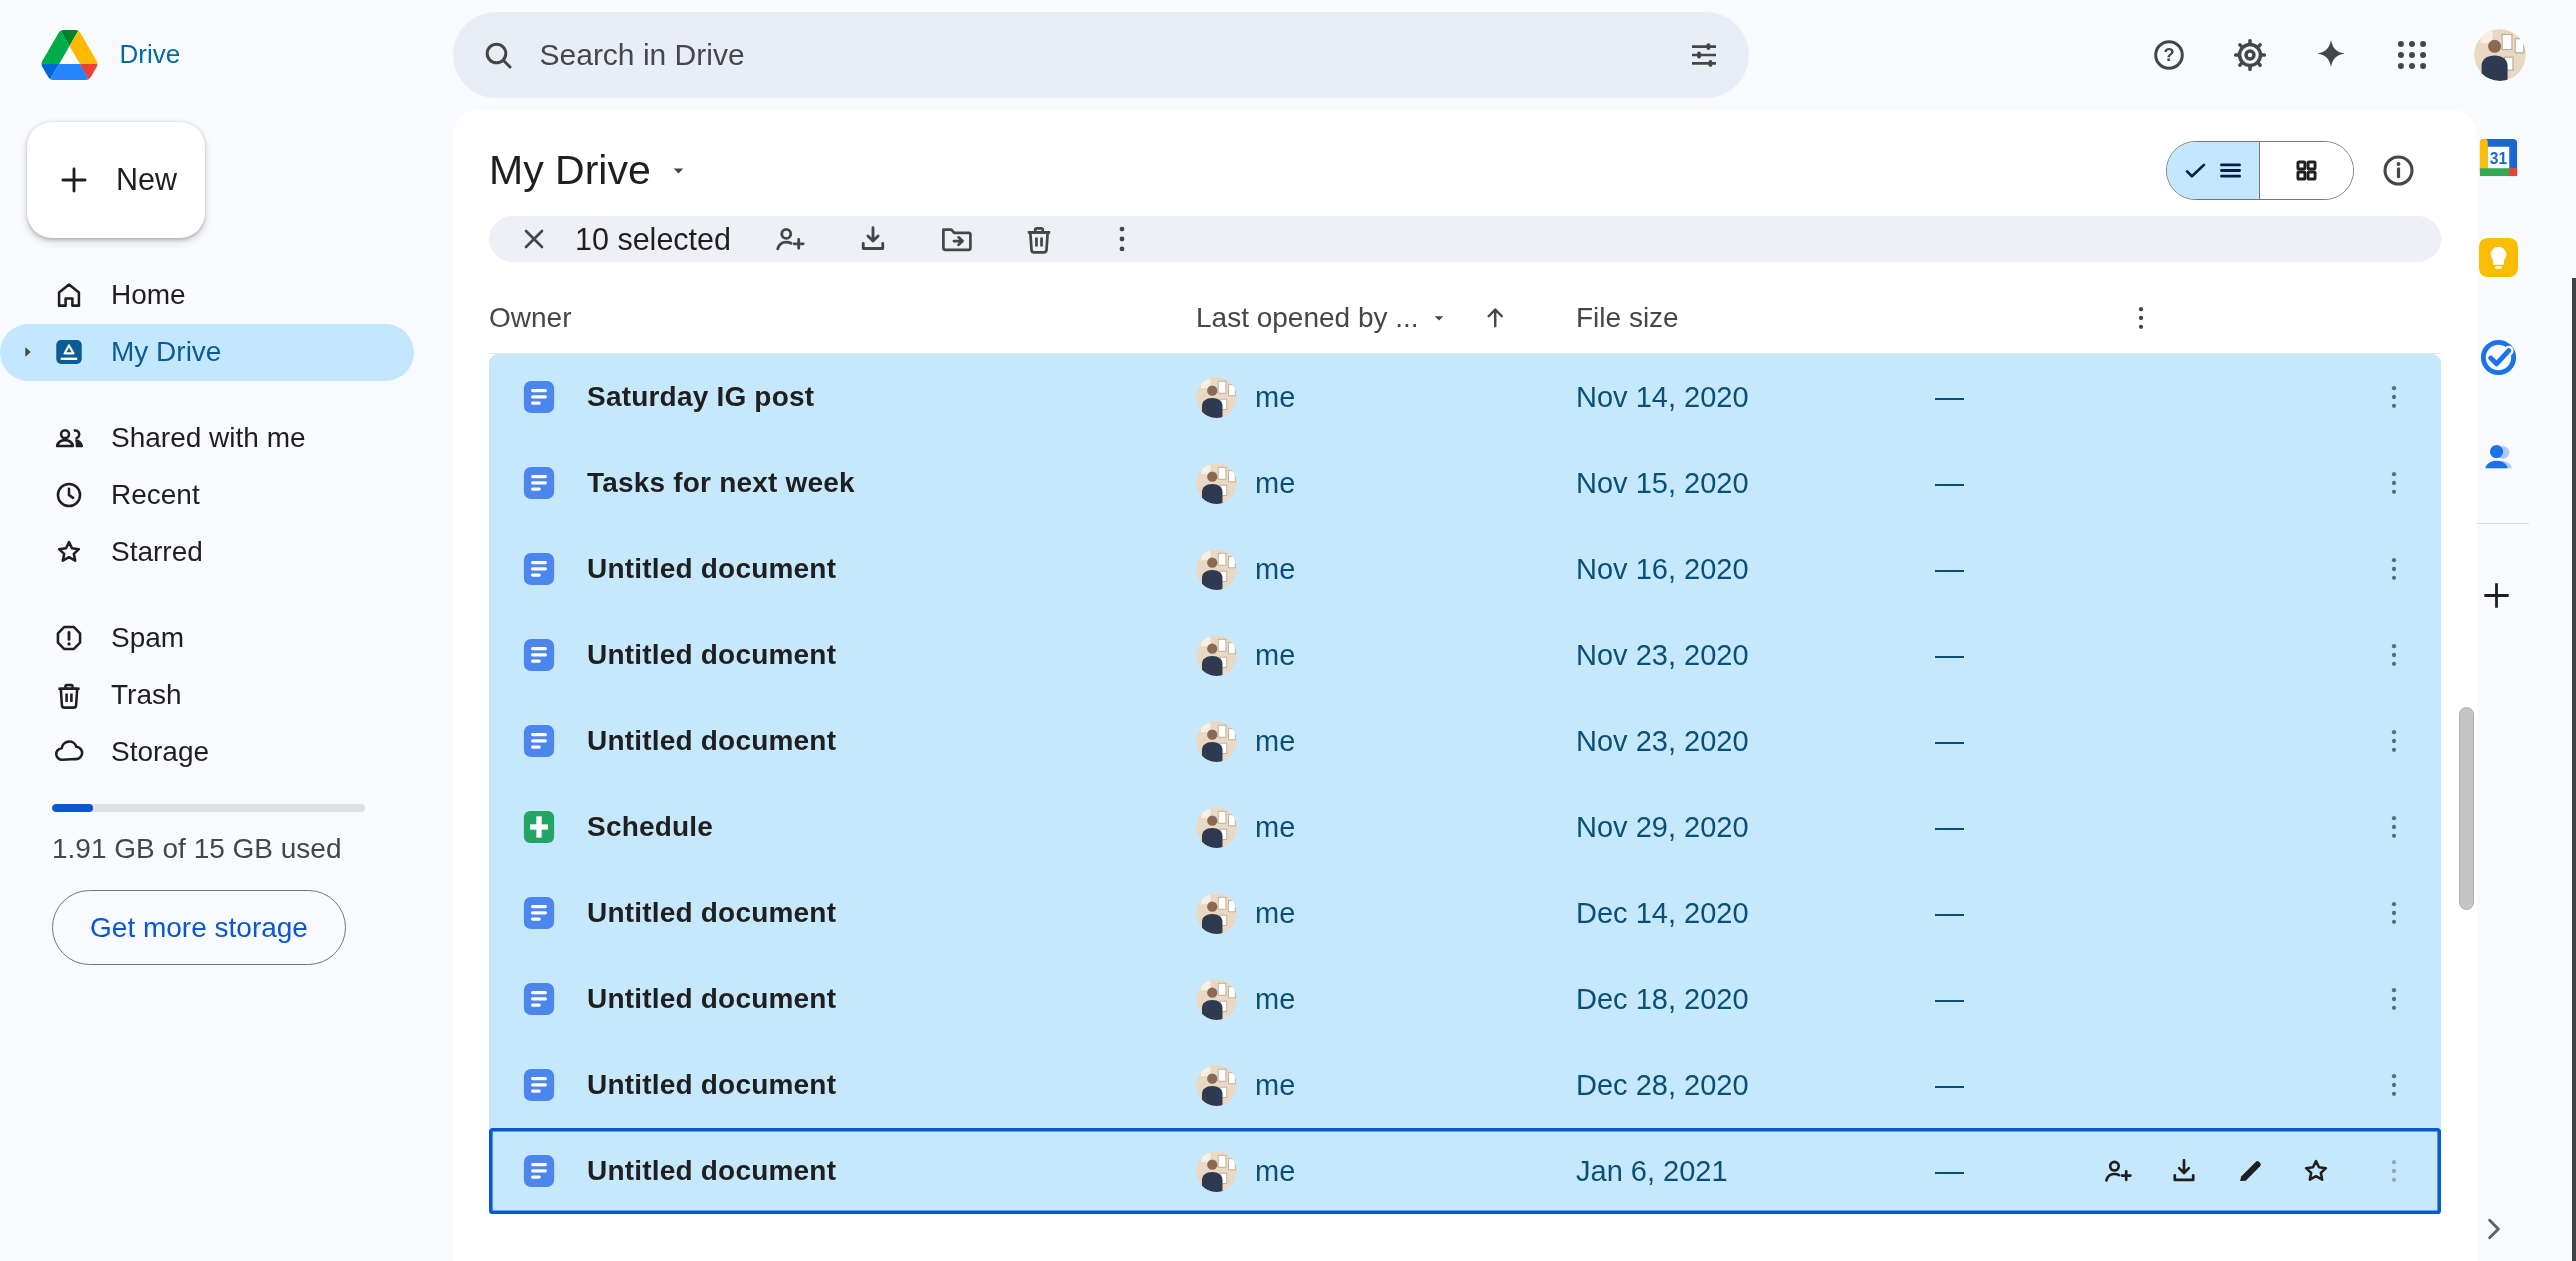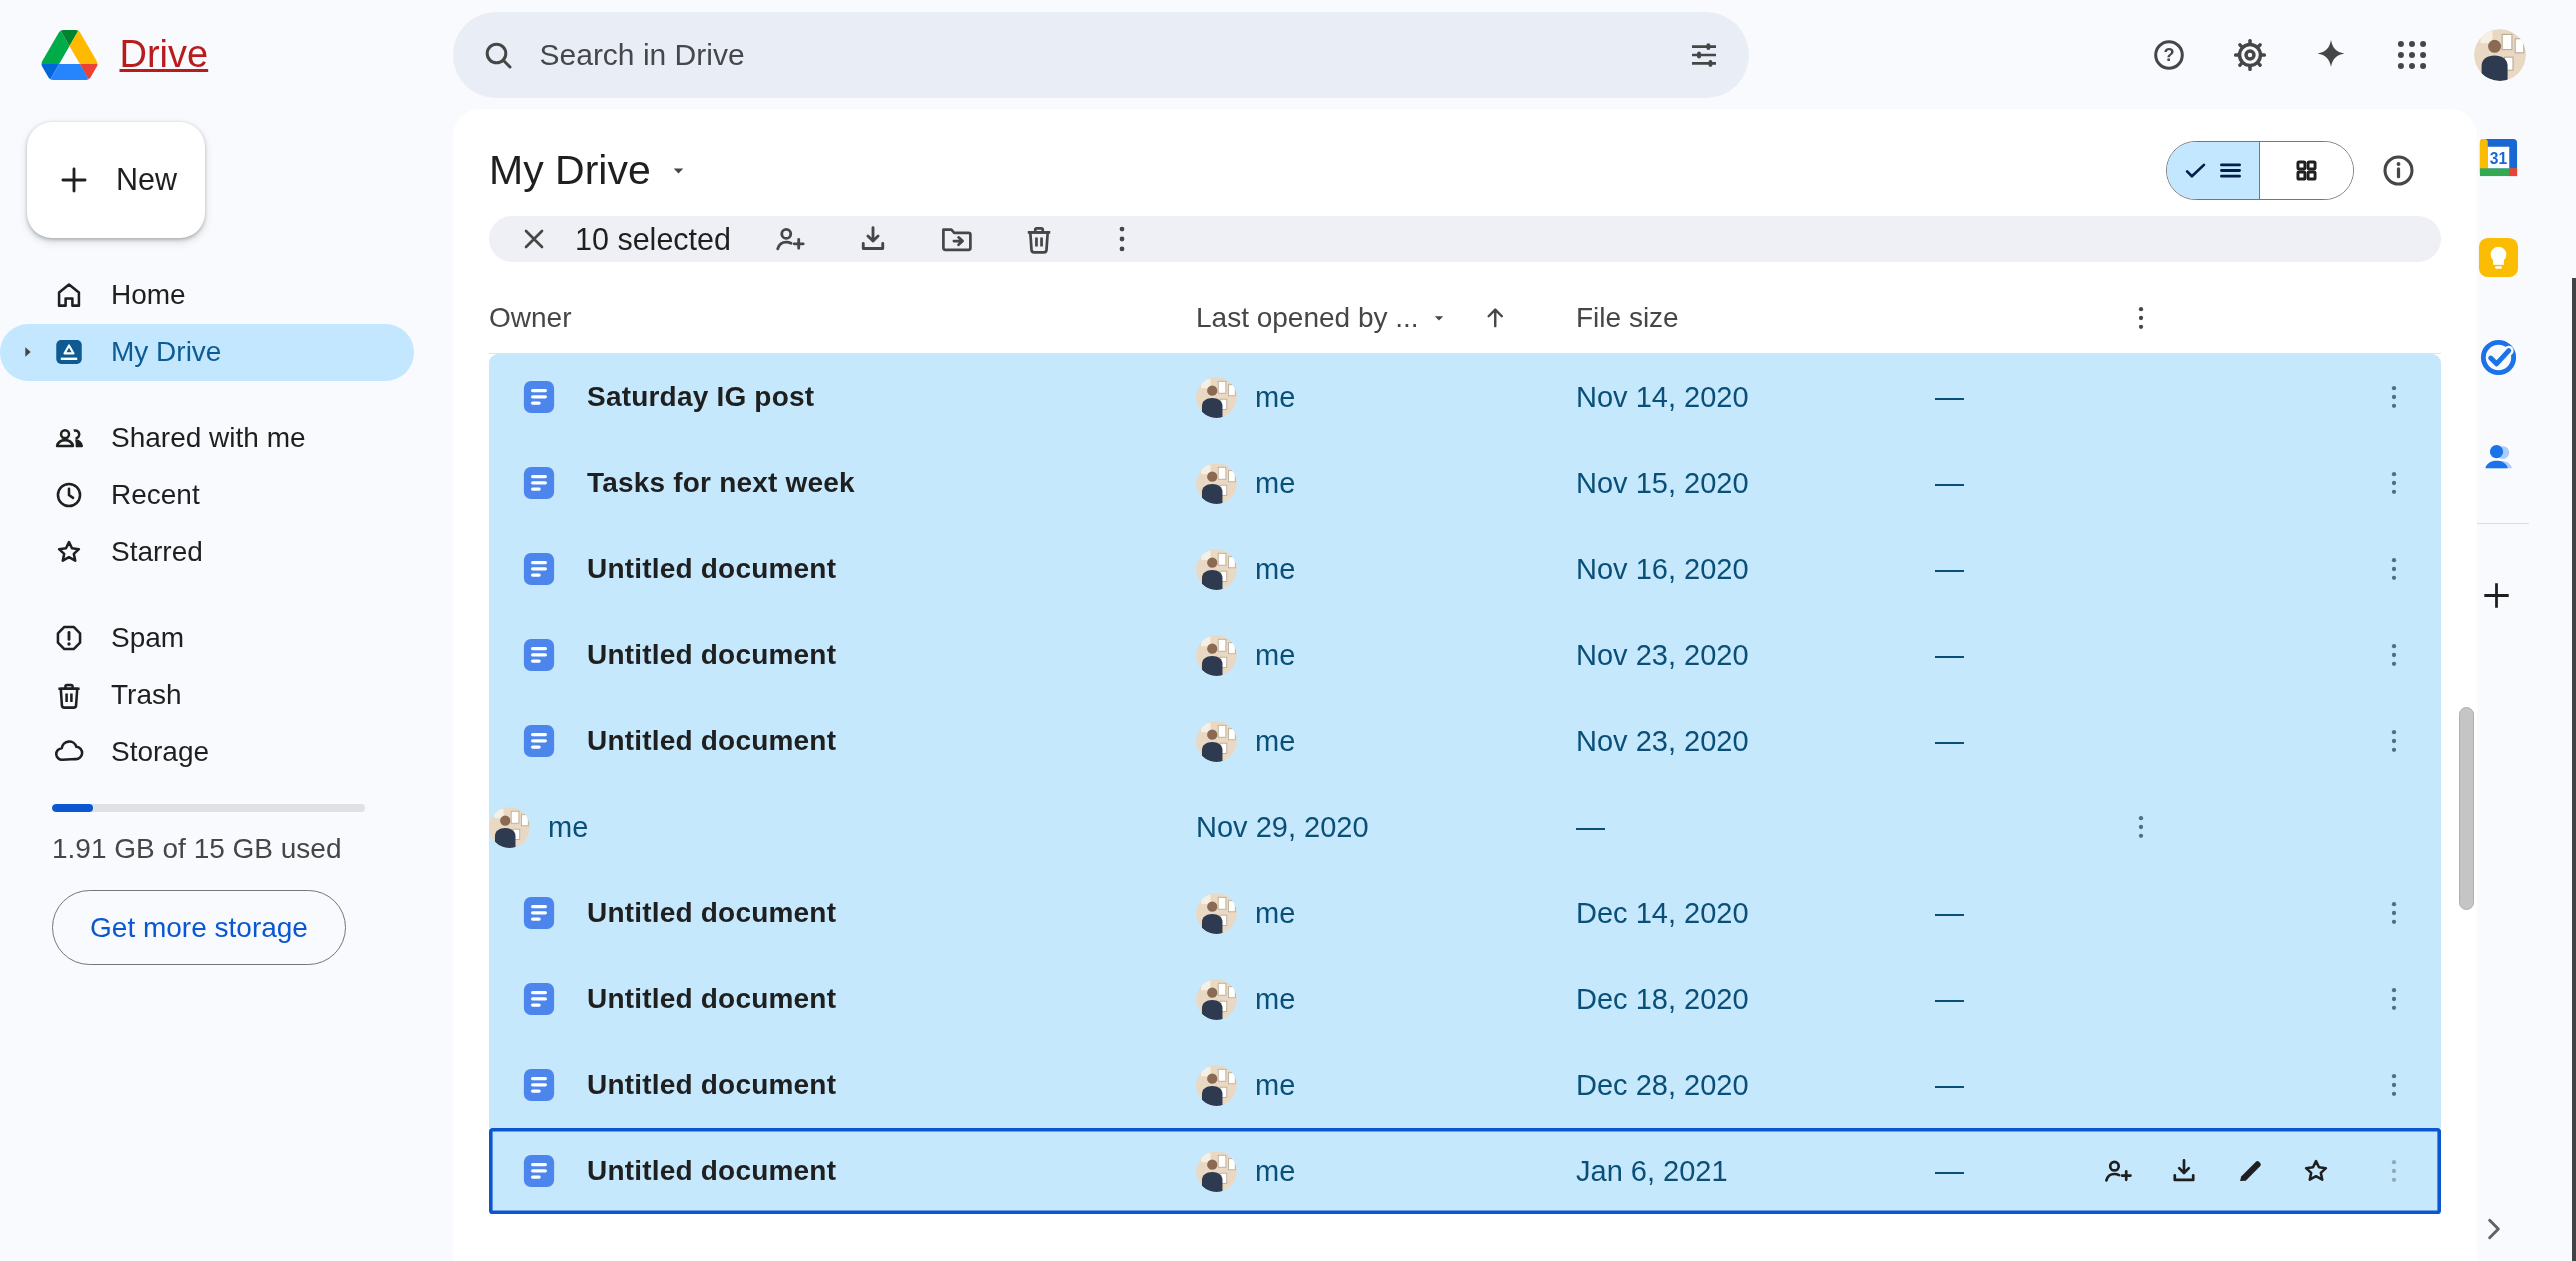"Drive" .brand-name { color: #b91c1c -> #0369a1; font-size: 38px -> 26px; text-decoration: underline -> none }
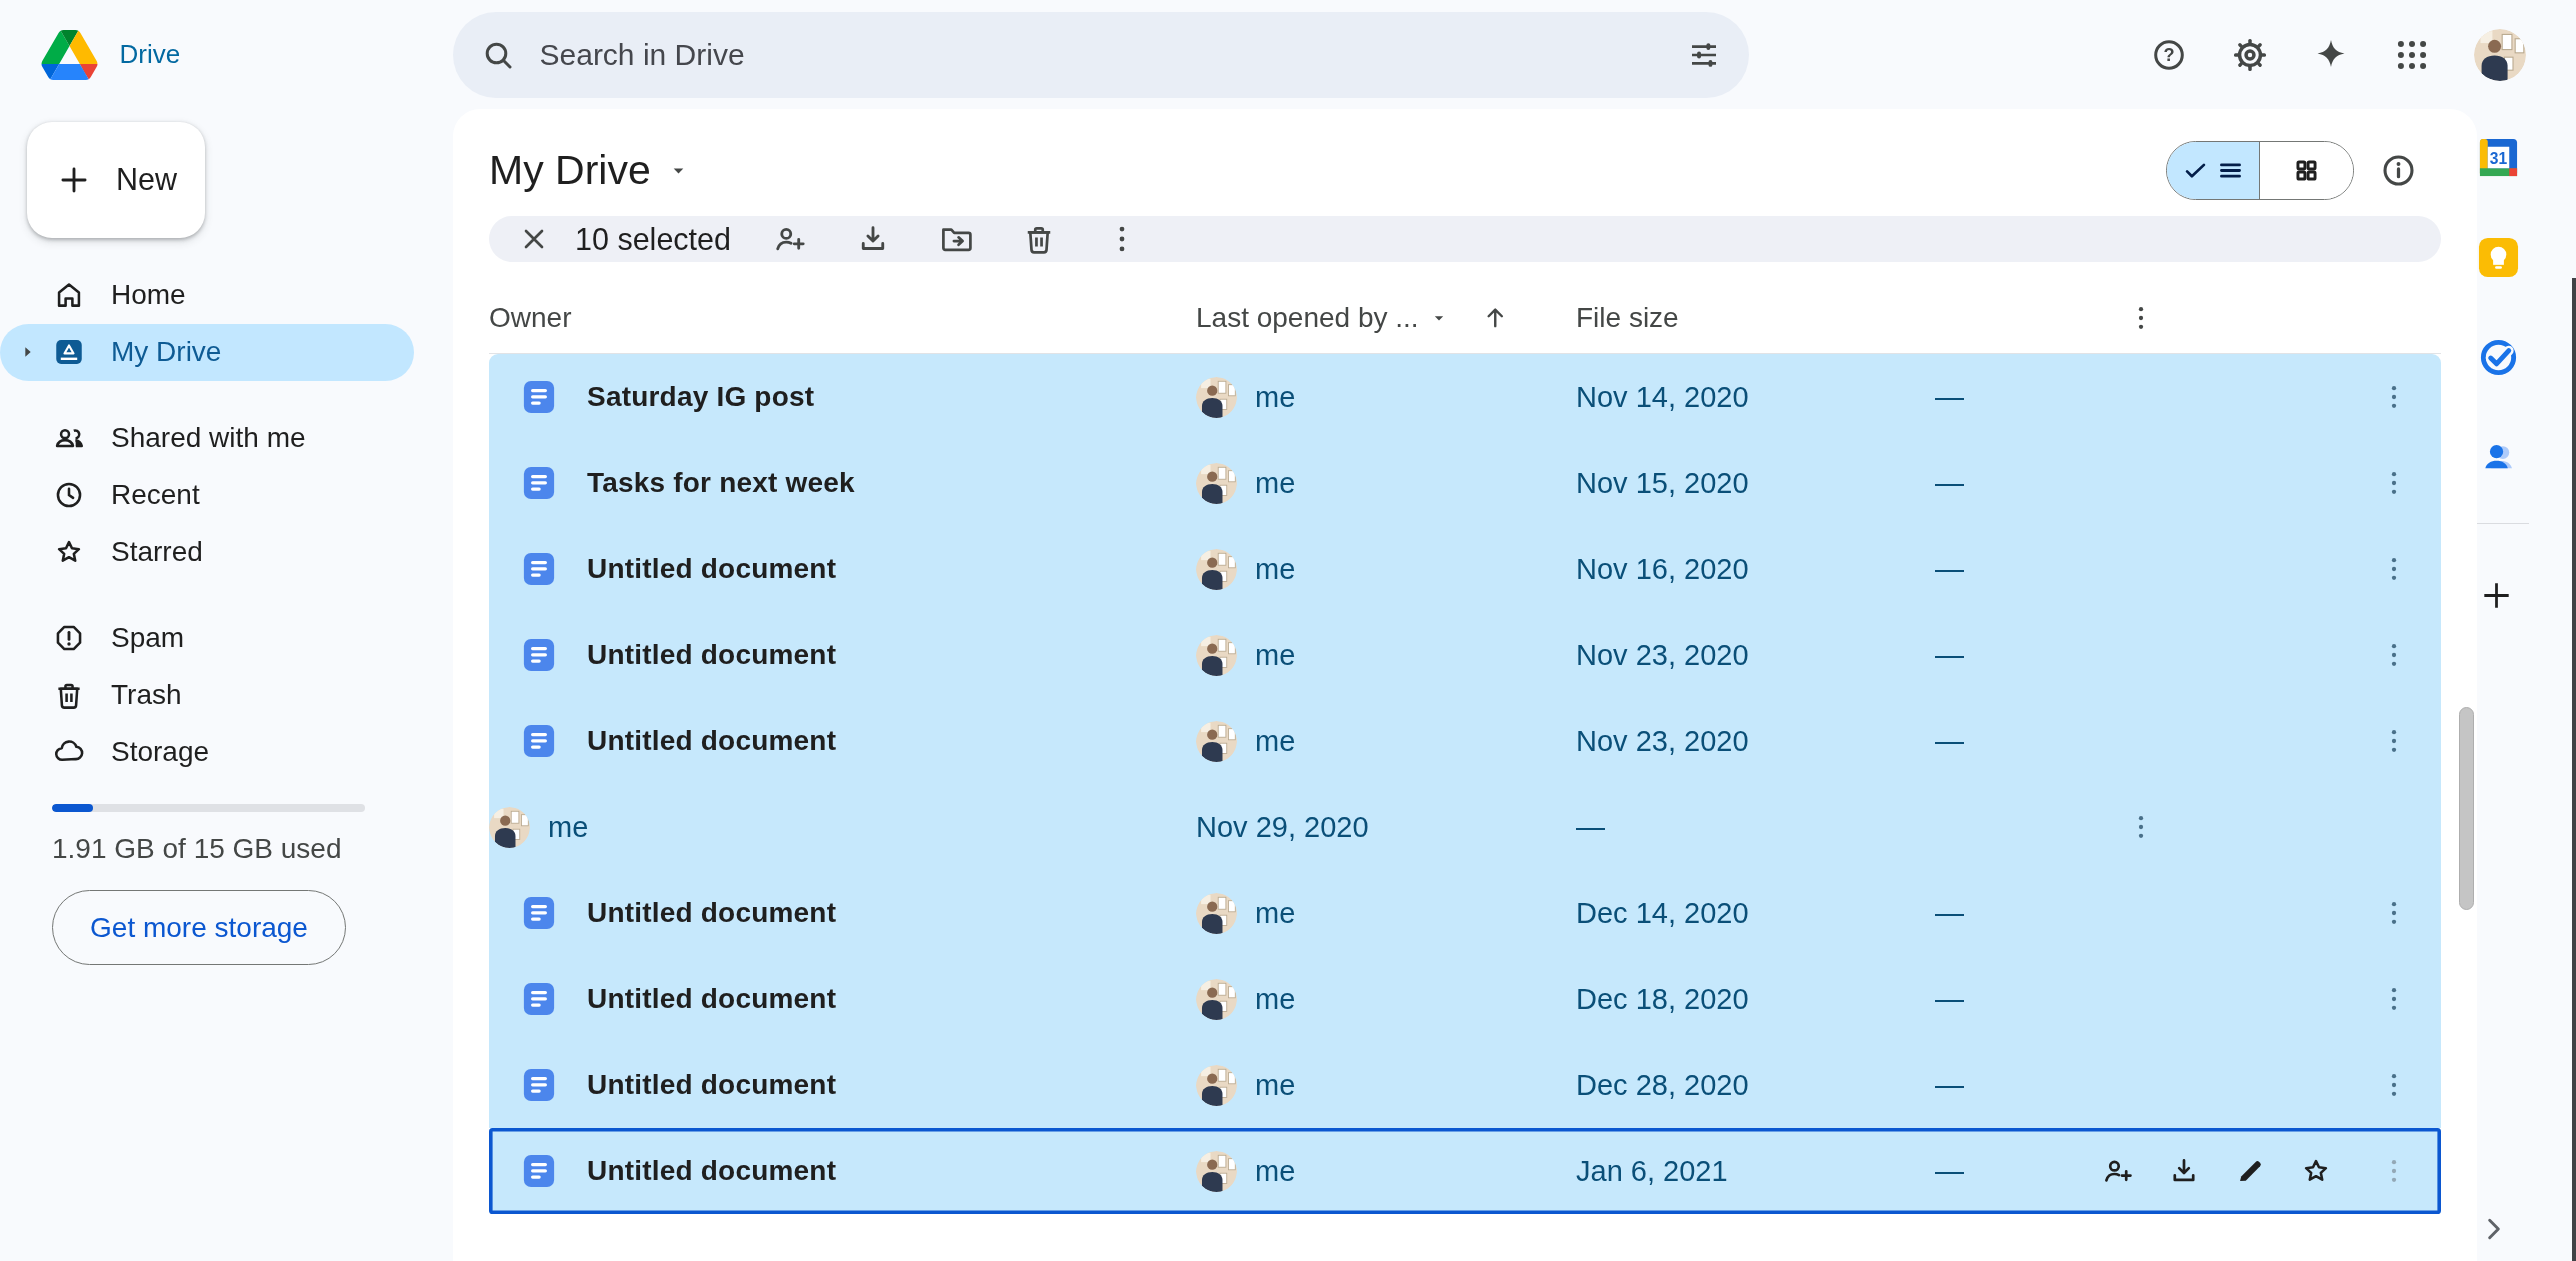"Schedule" div.cell { html: none -> <div> <span> <svg> <use></use> </svg> </span> <span>Schedule</span> </div> }
